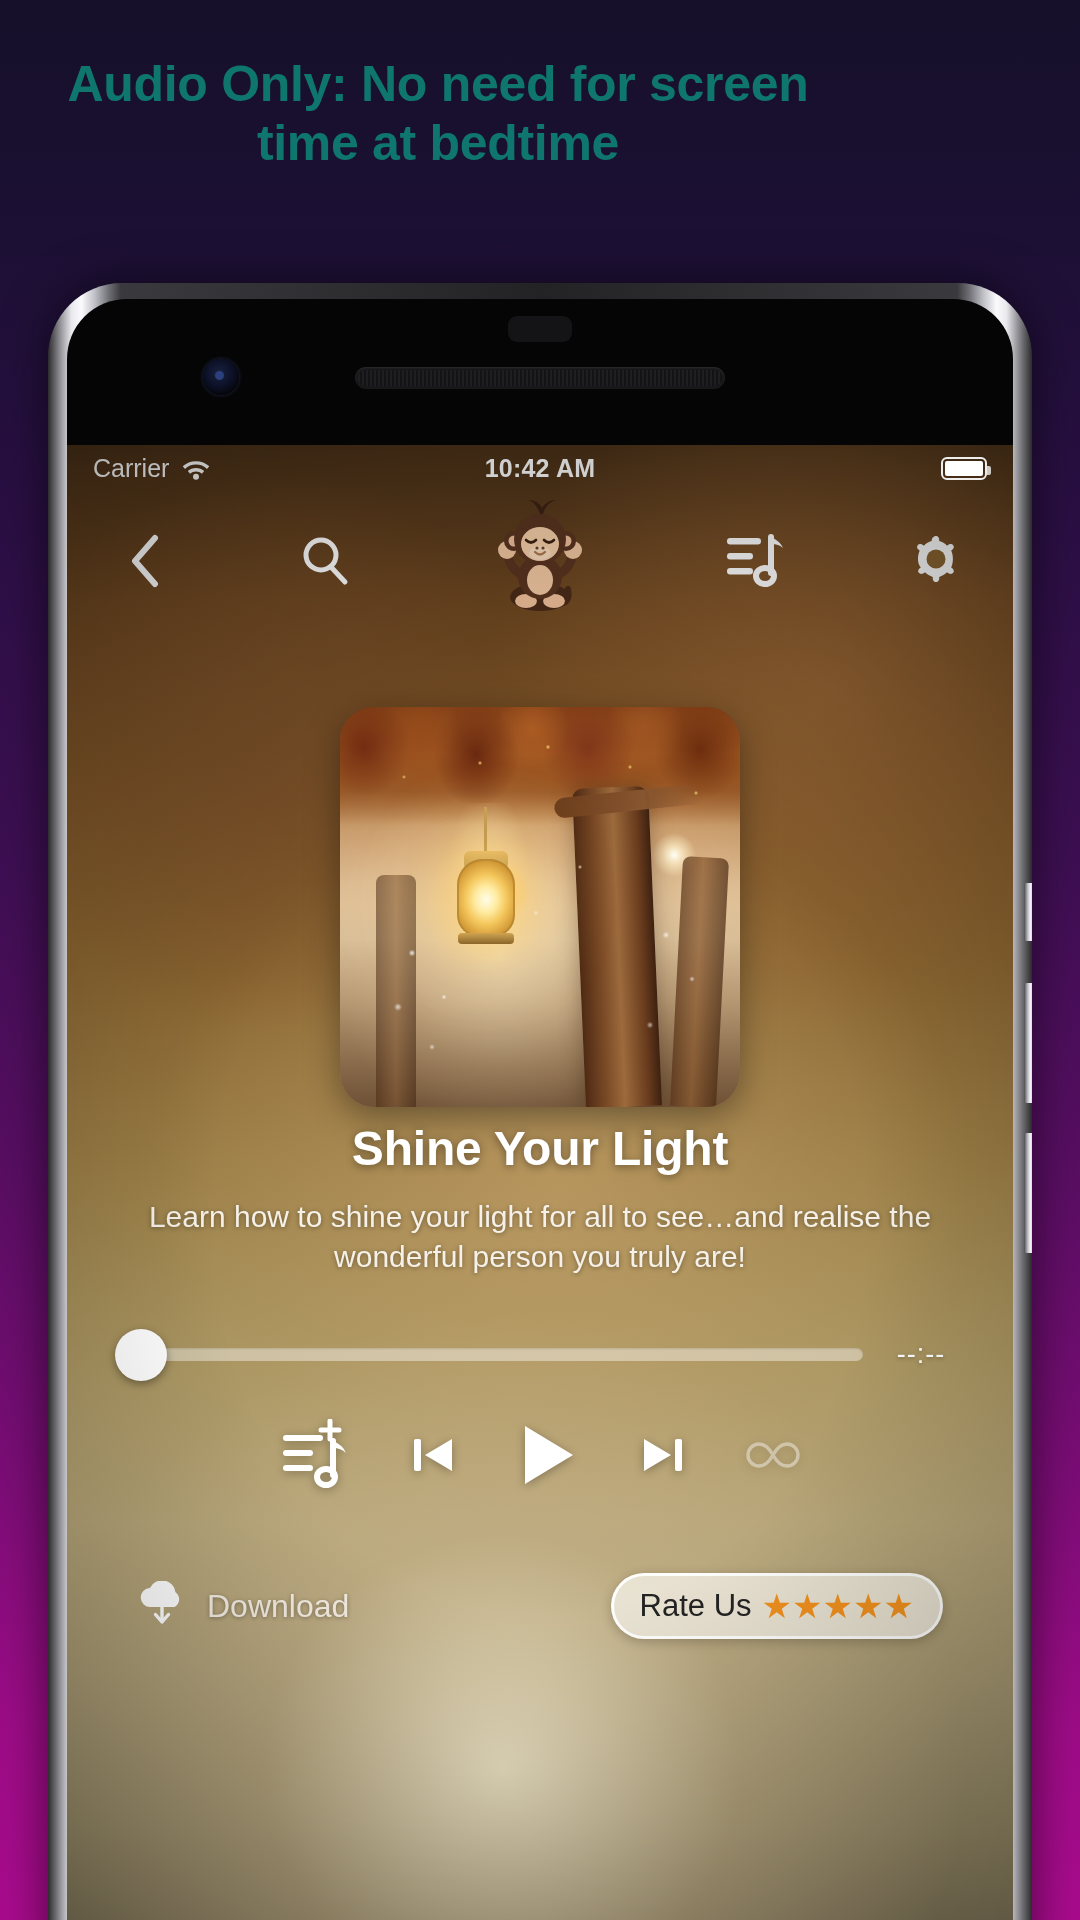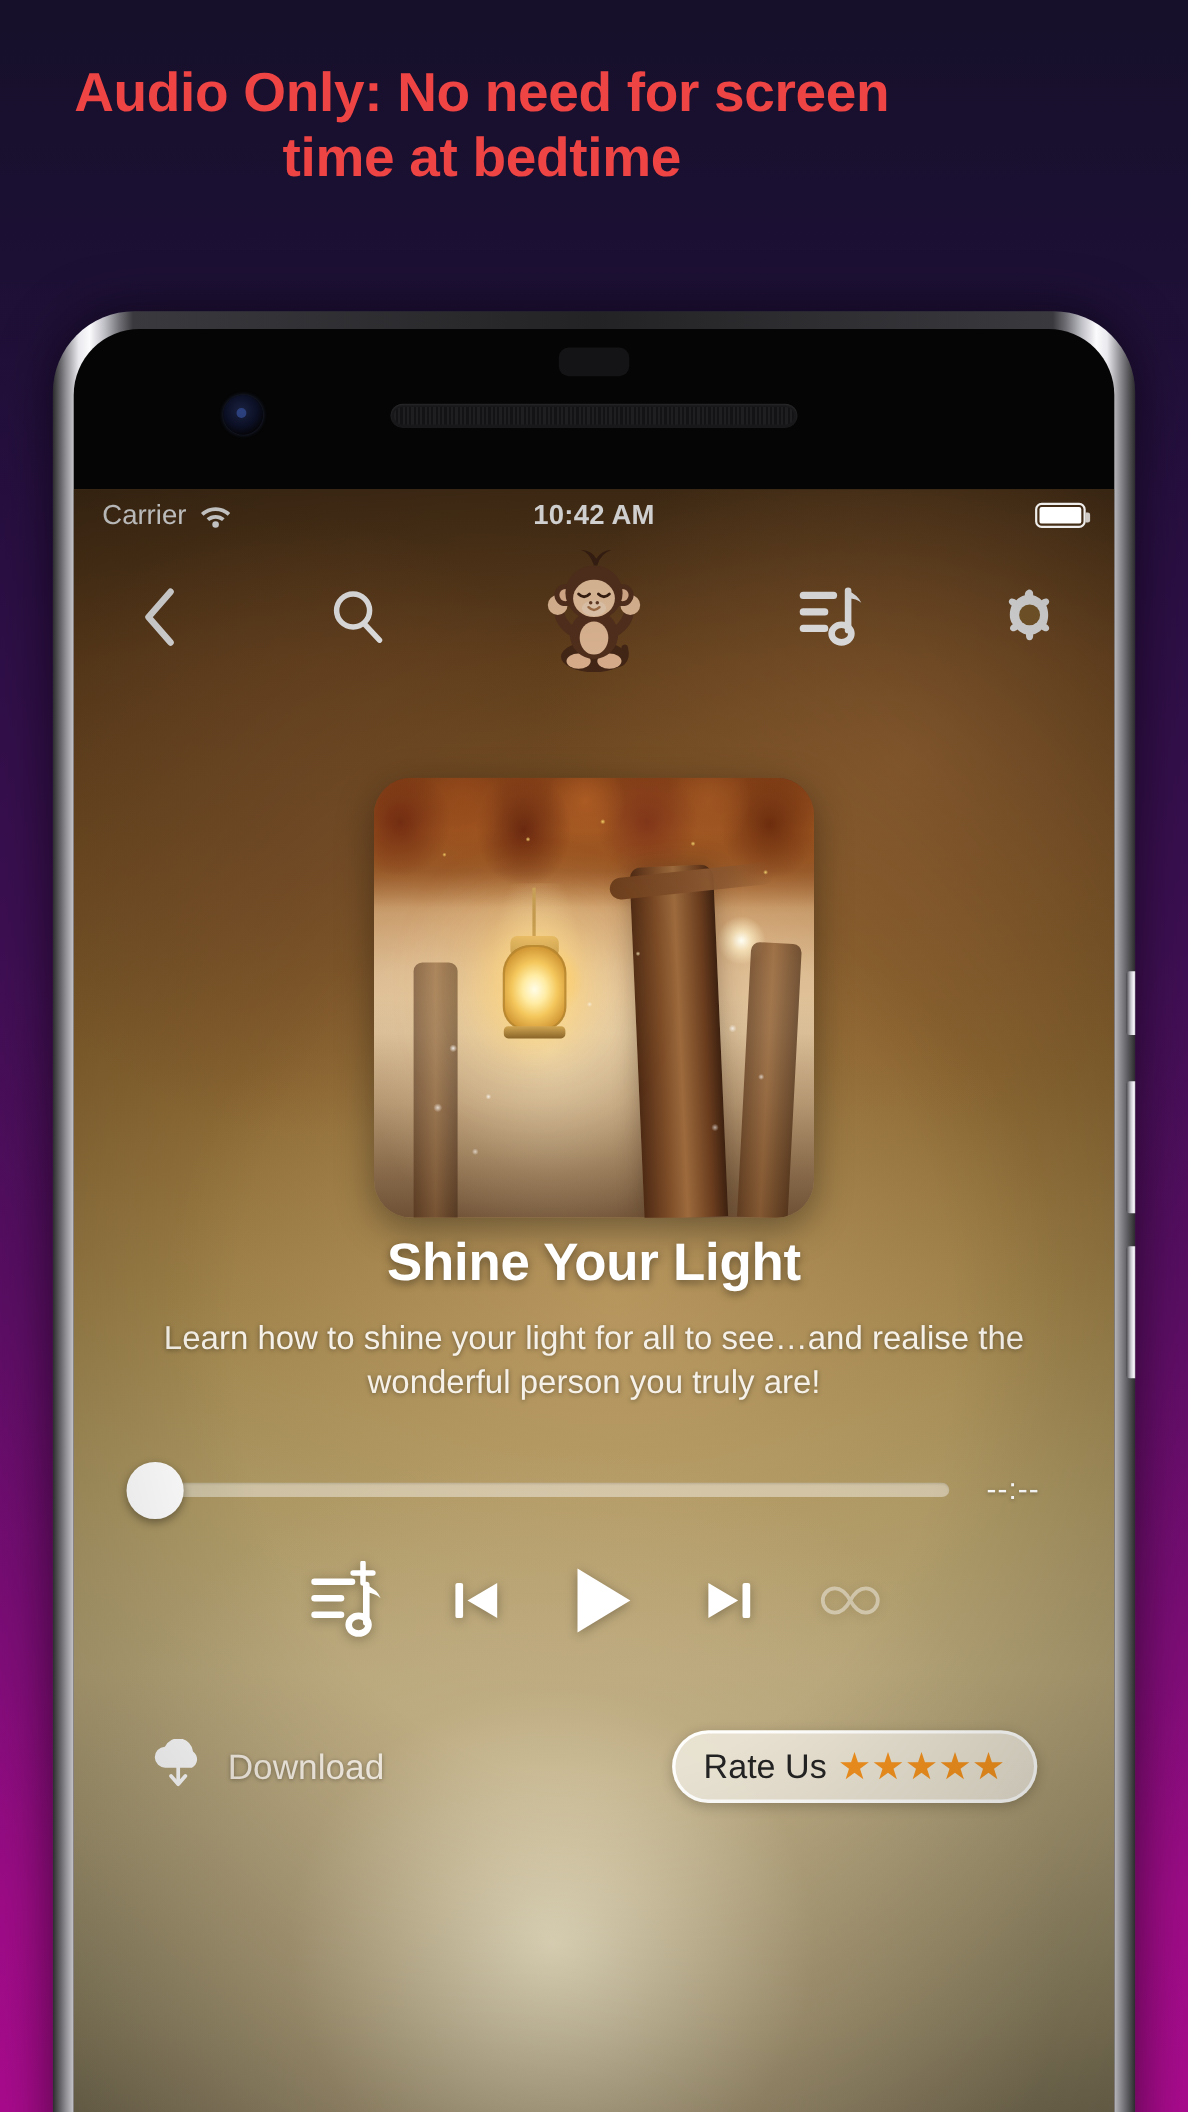"Audio Only: No need for" .headline { color: #ef4444 -> #0f766e }
